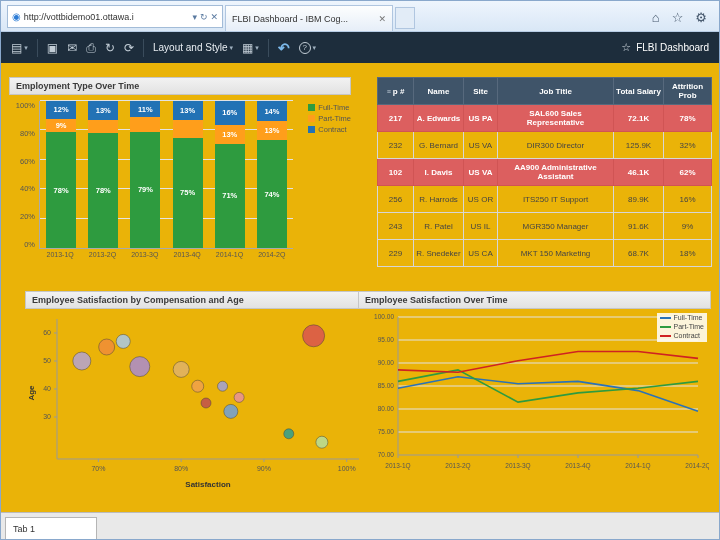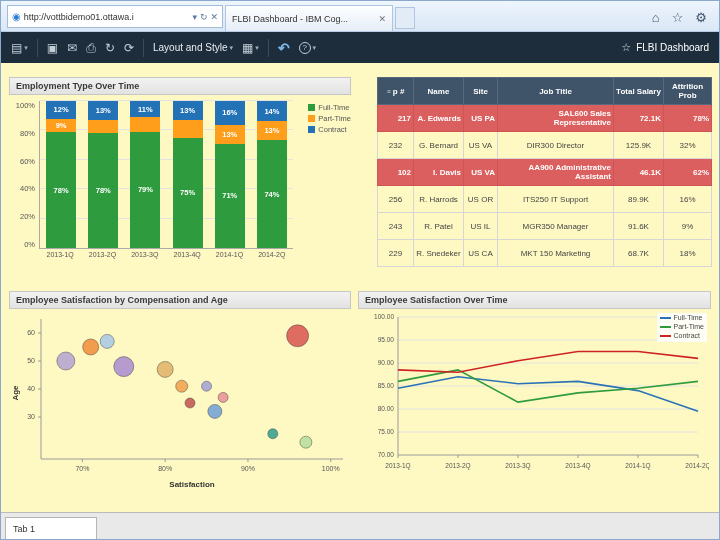"Employment Type Over Time" .content { background: #fef9c3 -> #eab308 }
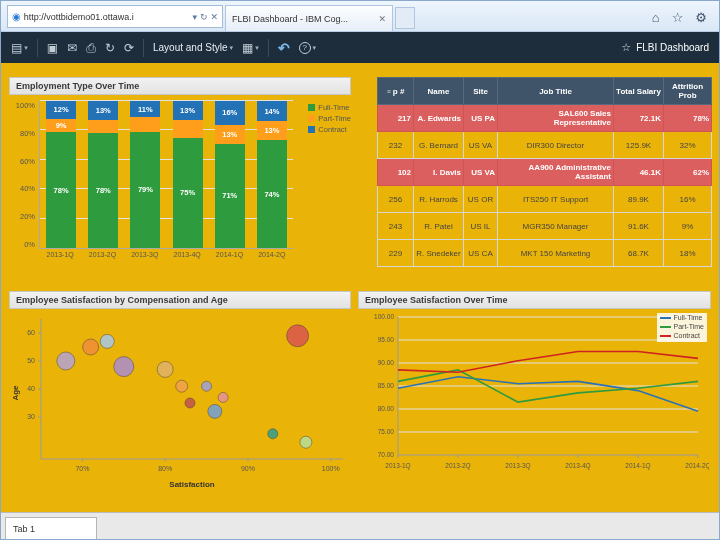"217" tr.hl td { text-align: right -> none }
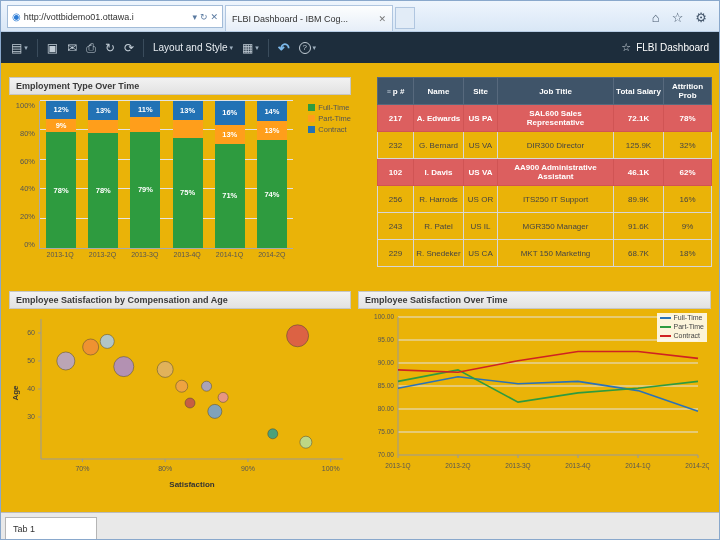"Employee Satisfaction by Compensation" #p-scatter { left: 8px -> 24px }
